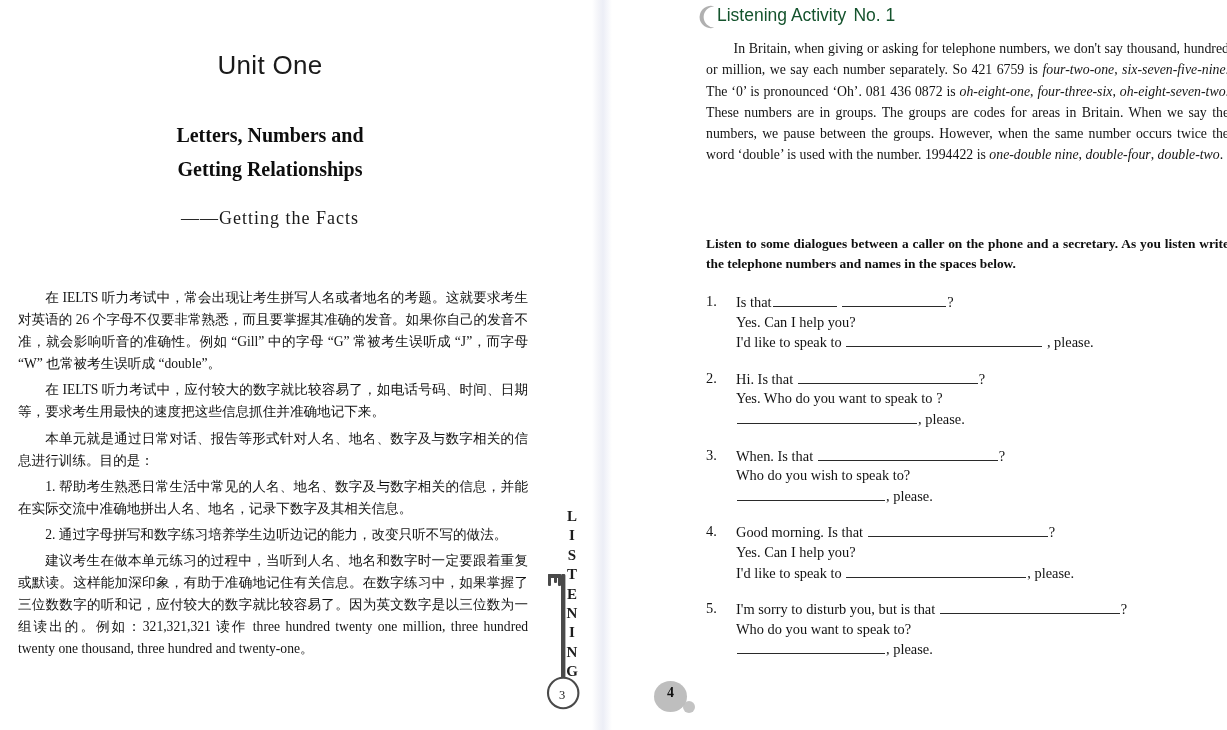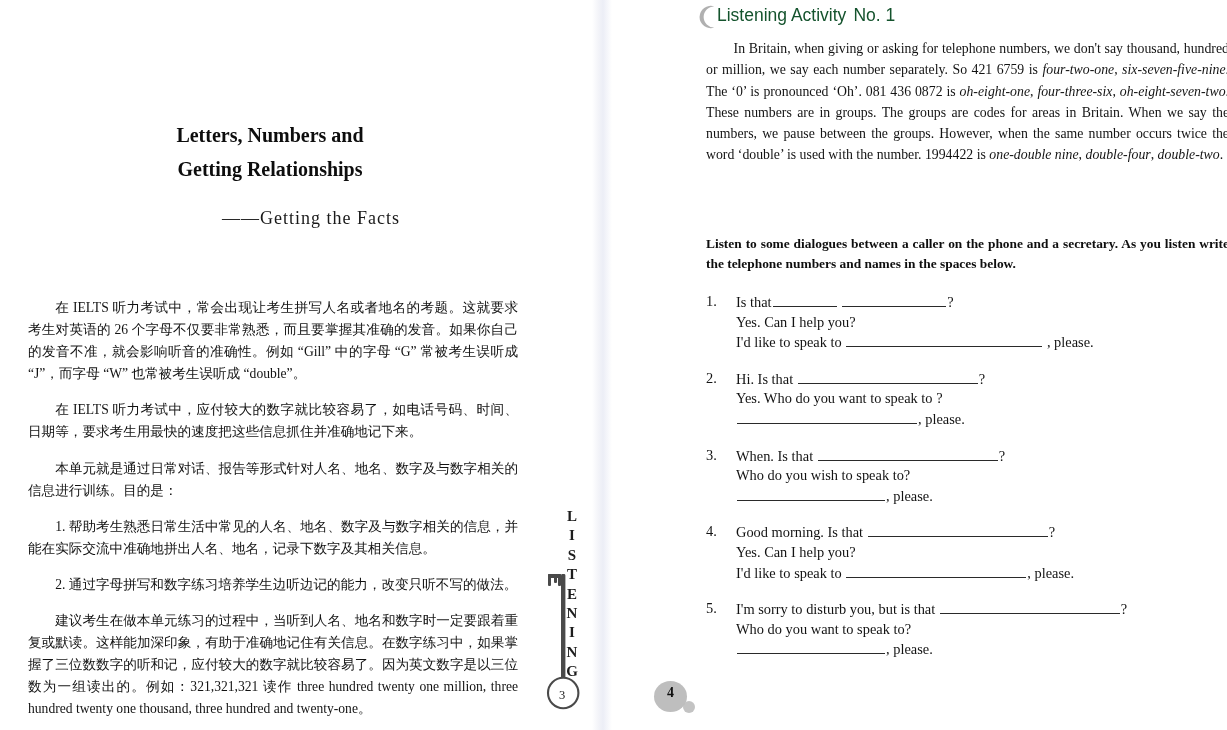"Unit One" div.unit-title { html: none -> <div>Unit One</div> }
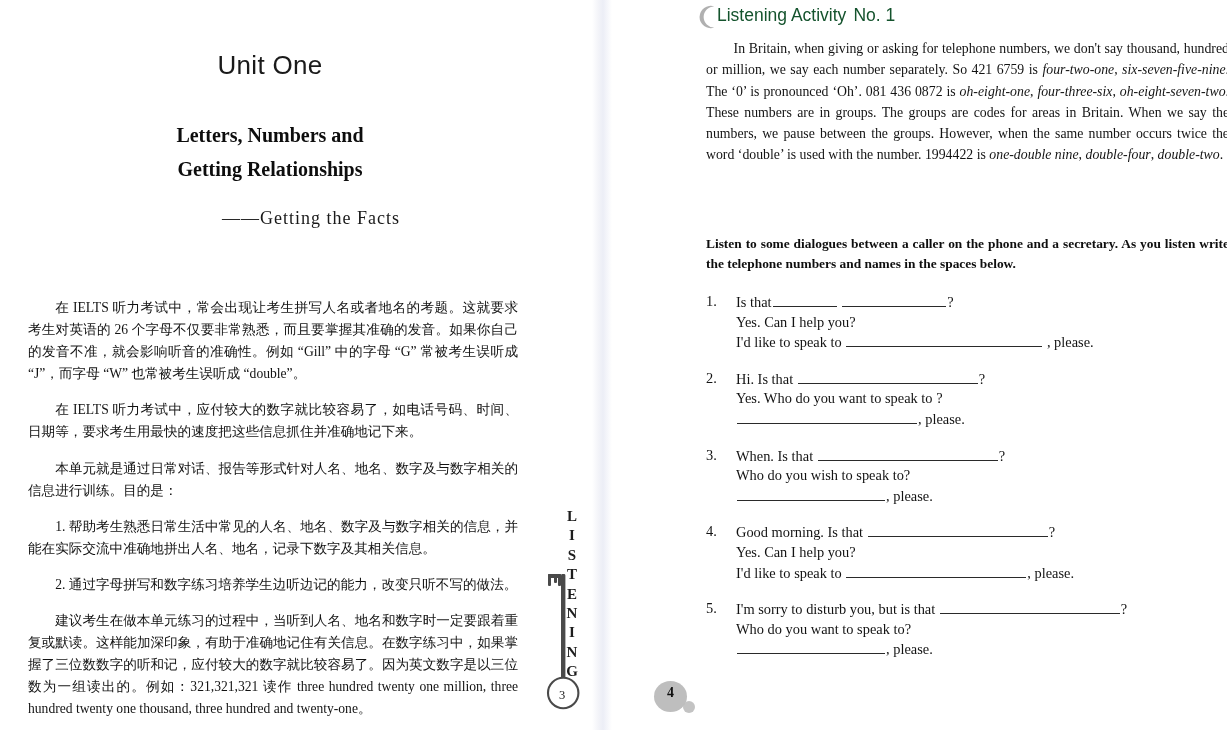"——Getting the Facts" .unit-tagline { padding-left: 41px -> none }
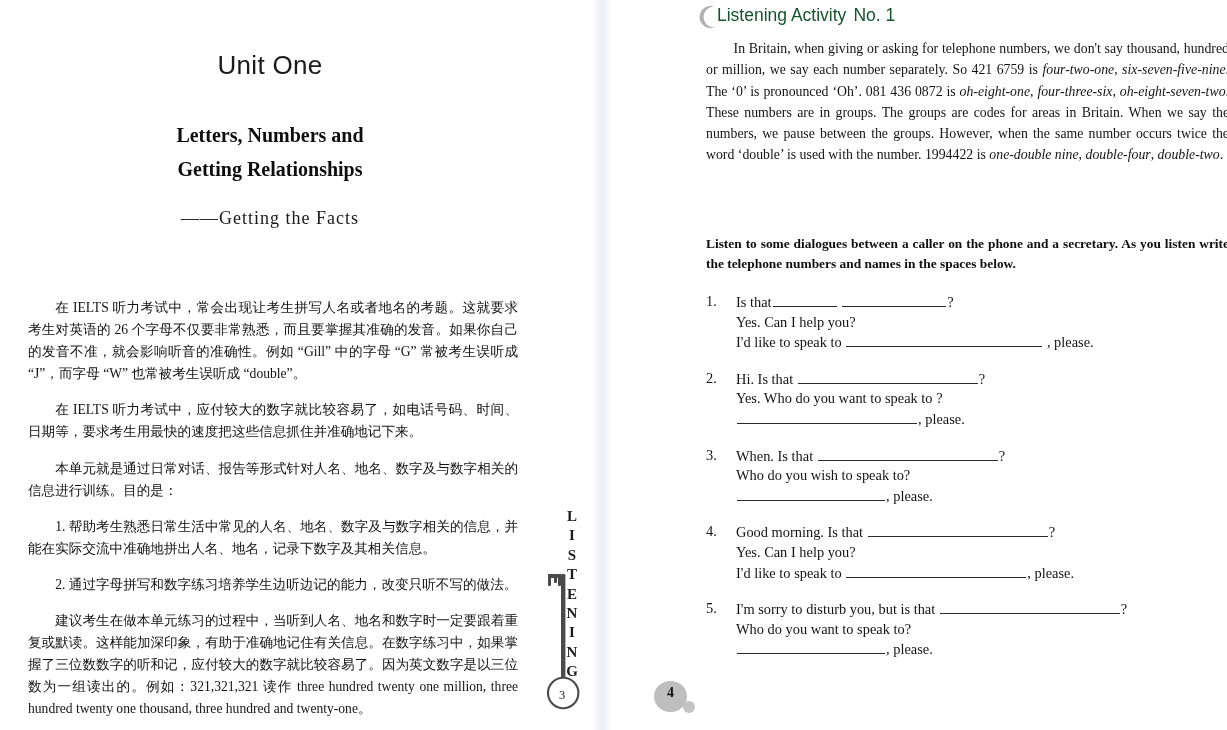"在 IELTS" .cn-body p { margin: 14px -> 4px }
